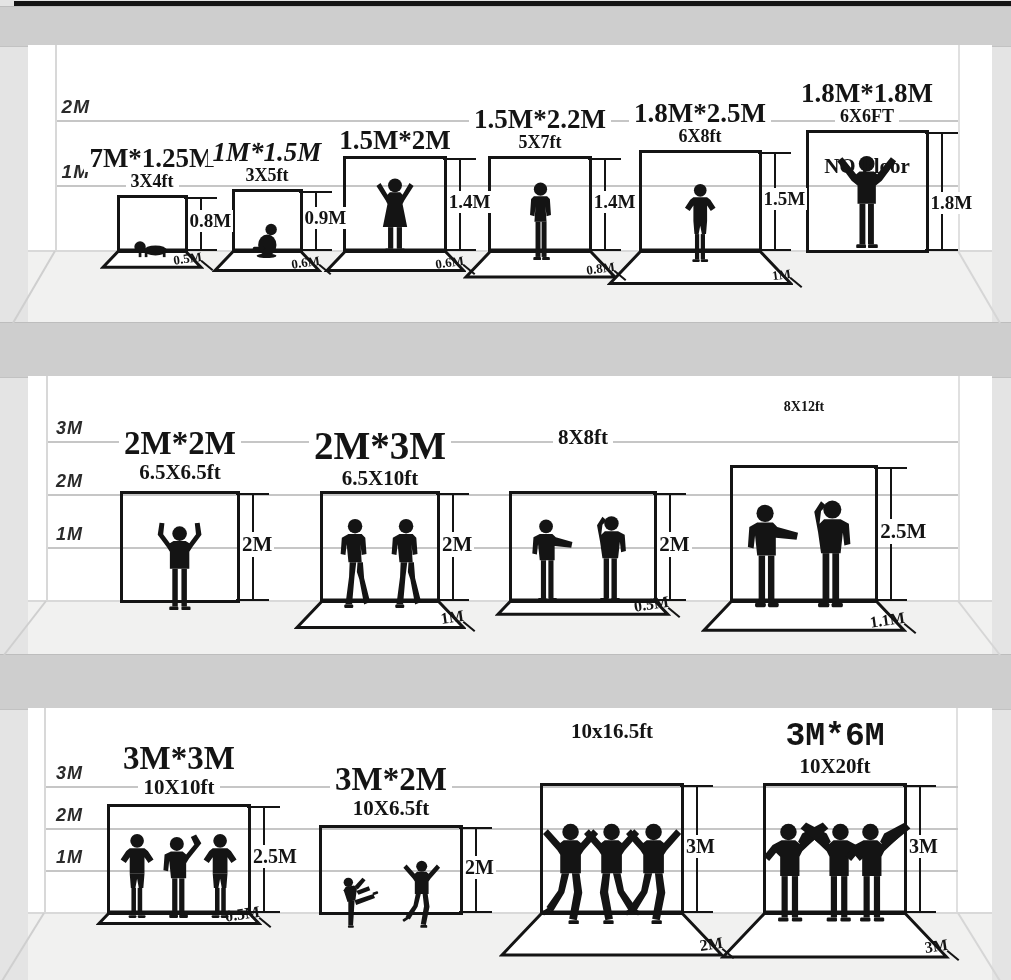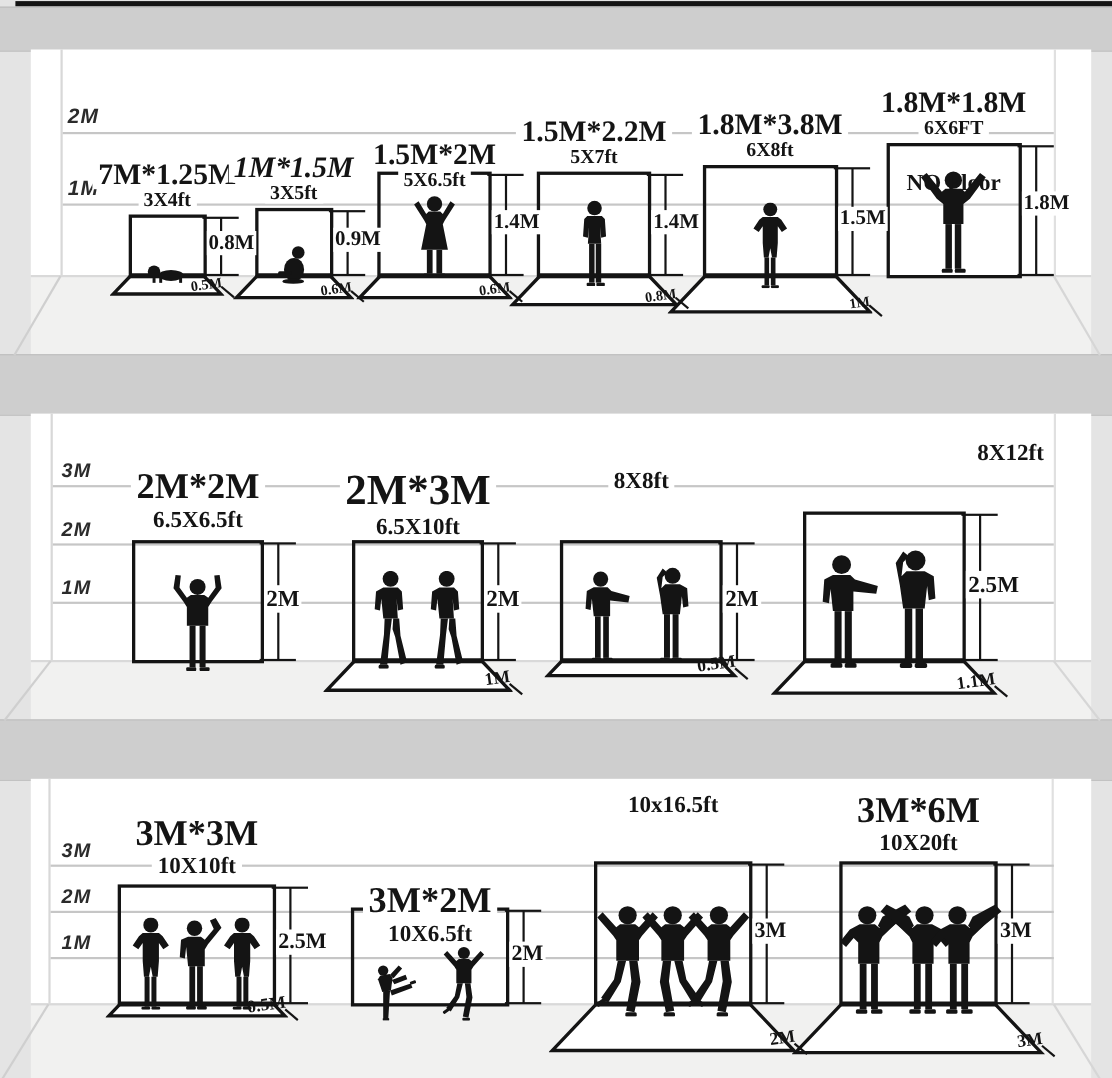"1.8M*3.8M" span.chip { text: 3.8M -> 2.5M }
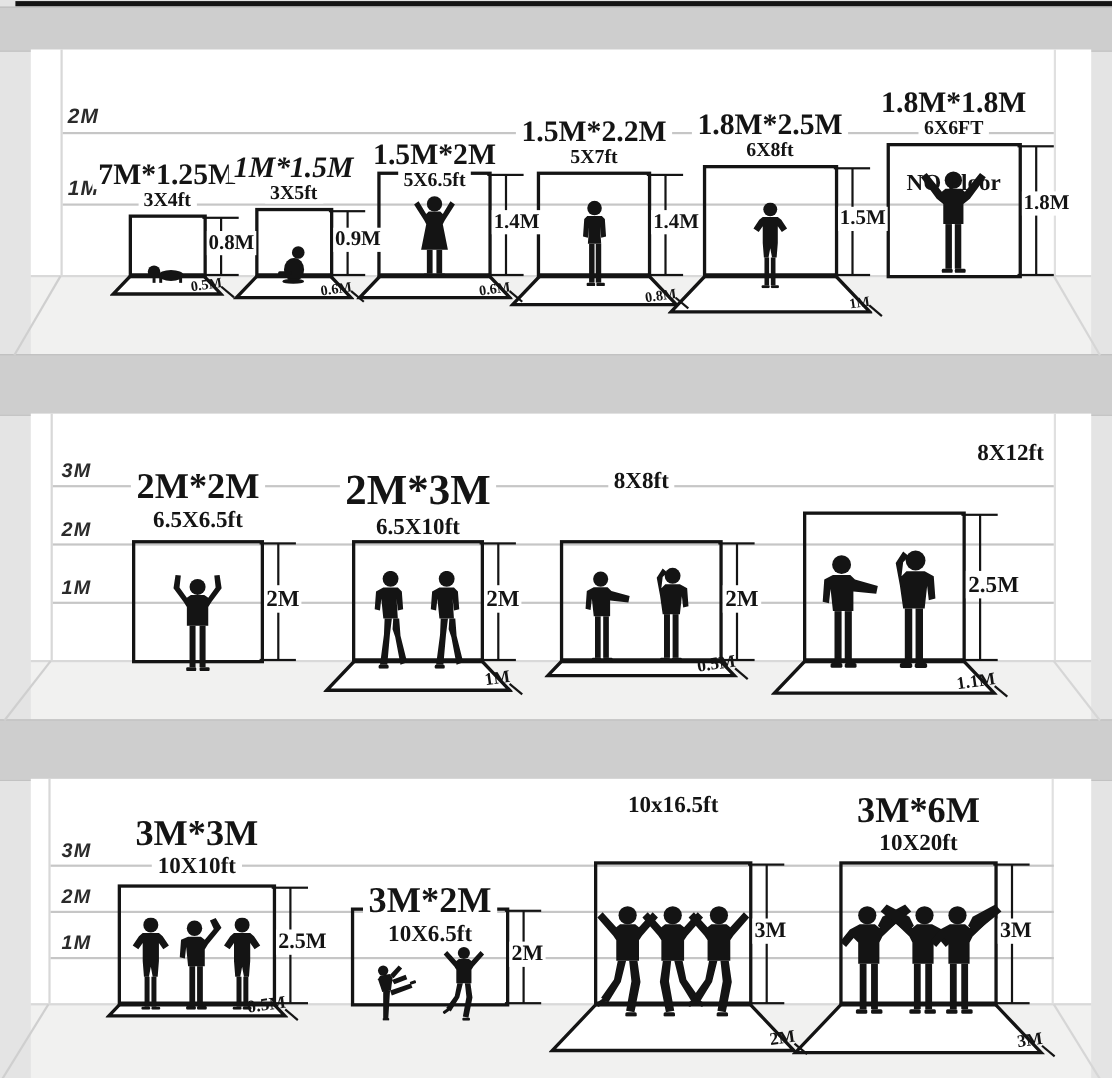"5X6.5ft" div { html: <div><span>5X6.5ft</span></div> -> none }
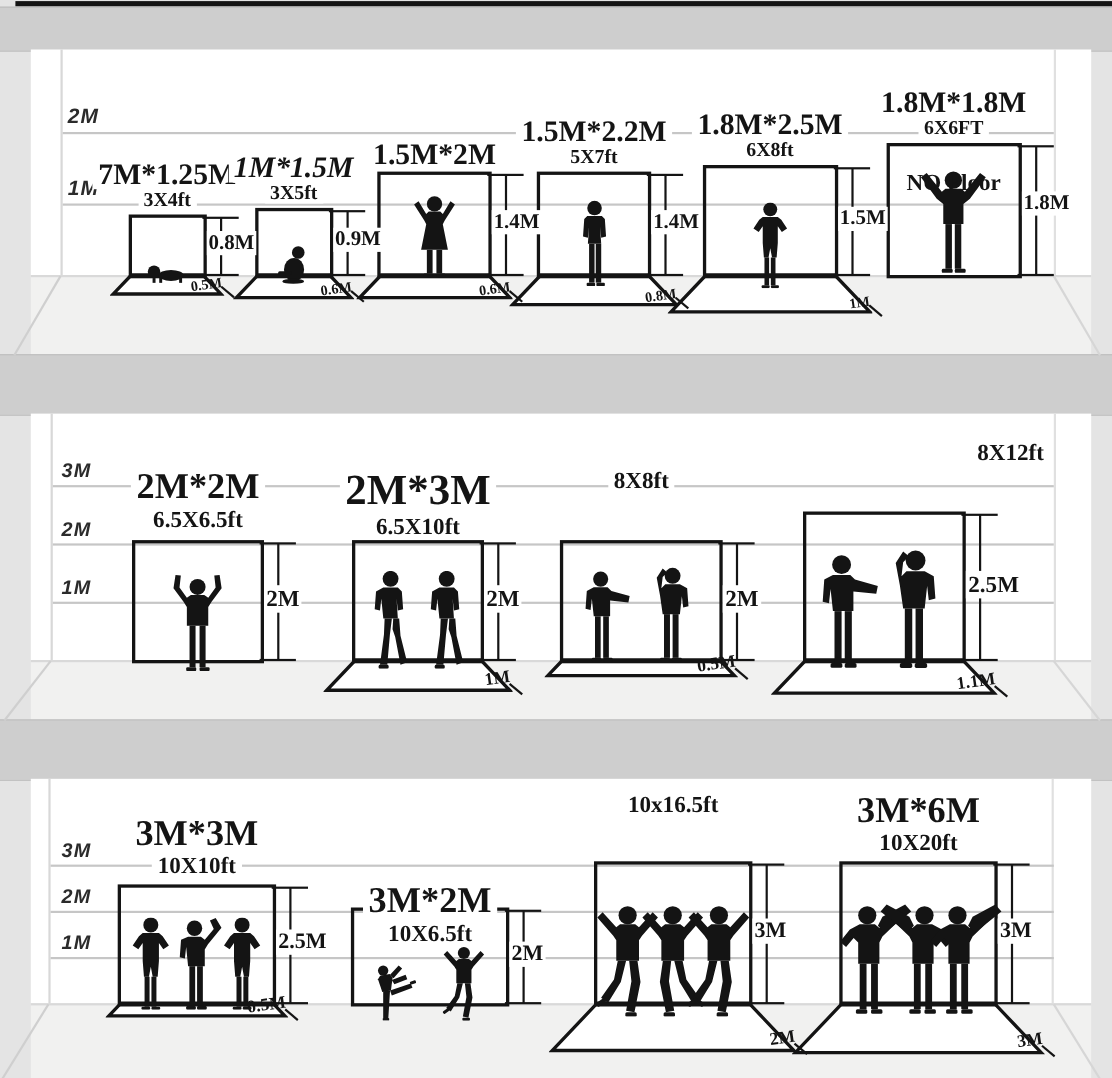"1.8M" div.dim { top: 174px -> 192px }
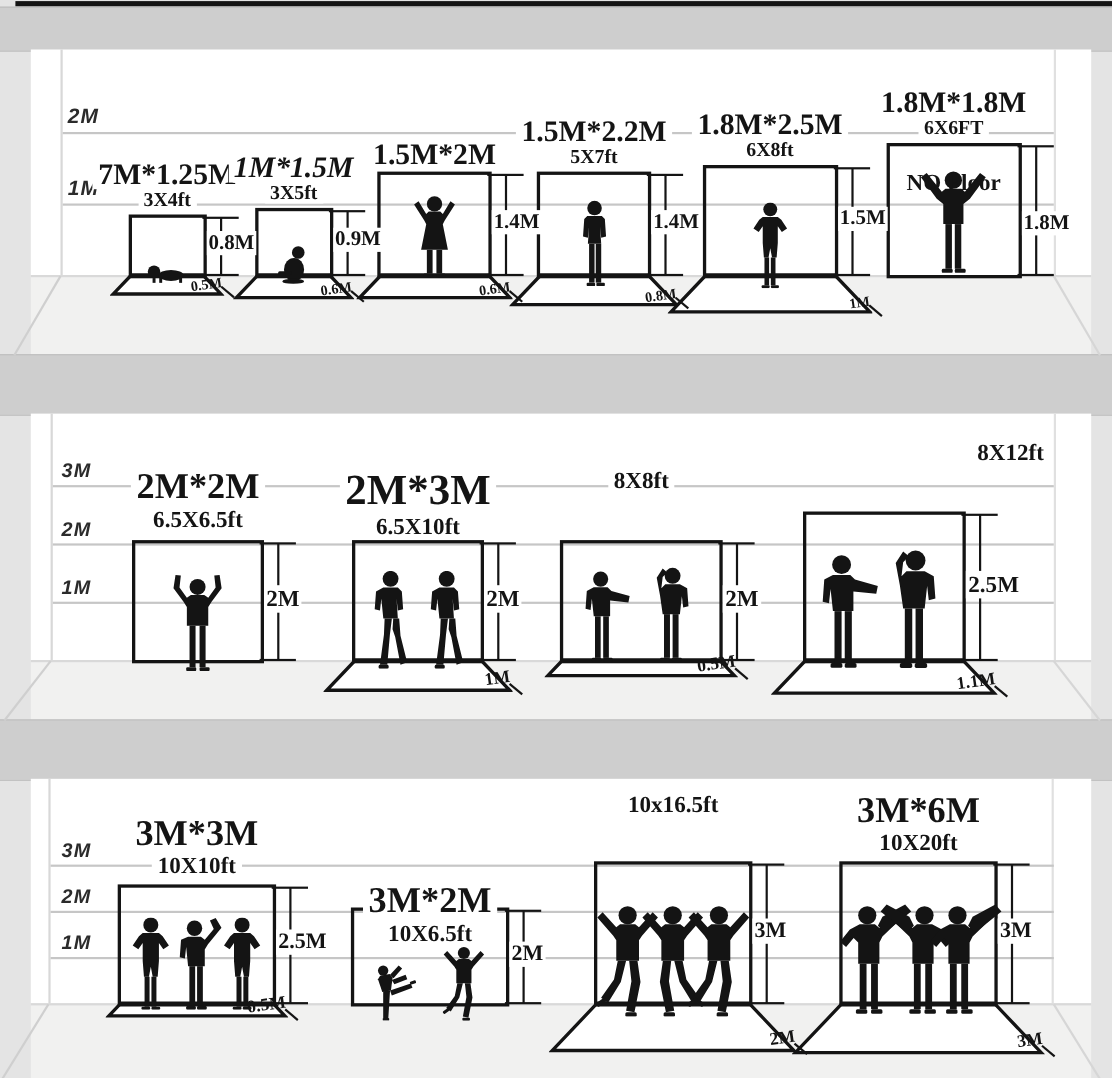"8X12ft" div { font-size: 21px -> 14px; text-align: right -> none }
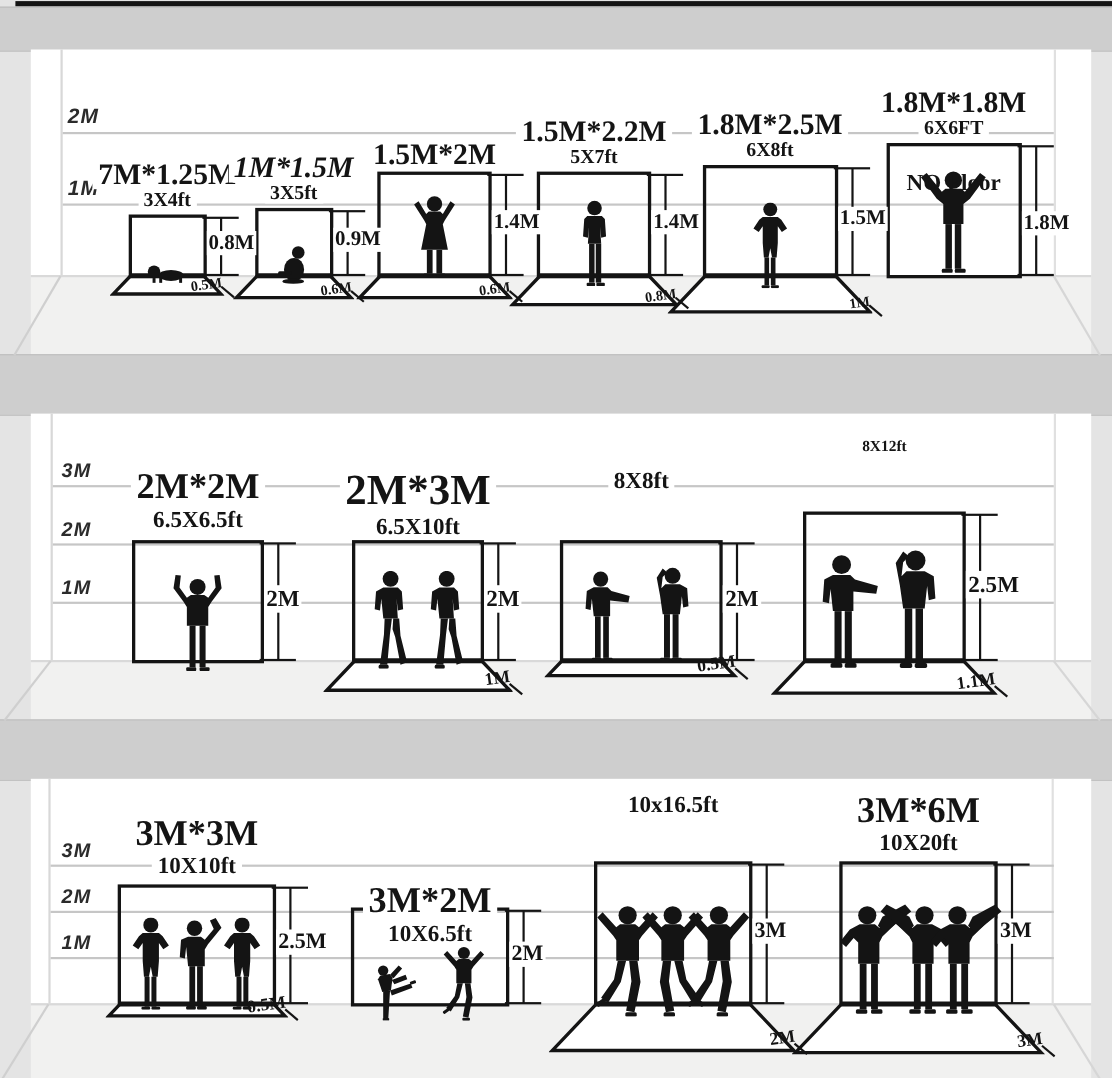"3M*6M" div { font-family: none -> Liberation Mono, monospace }
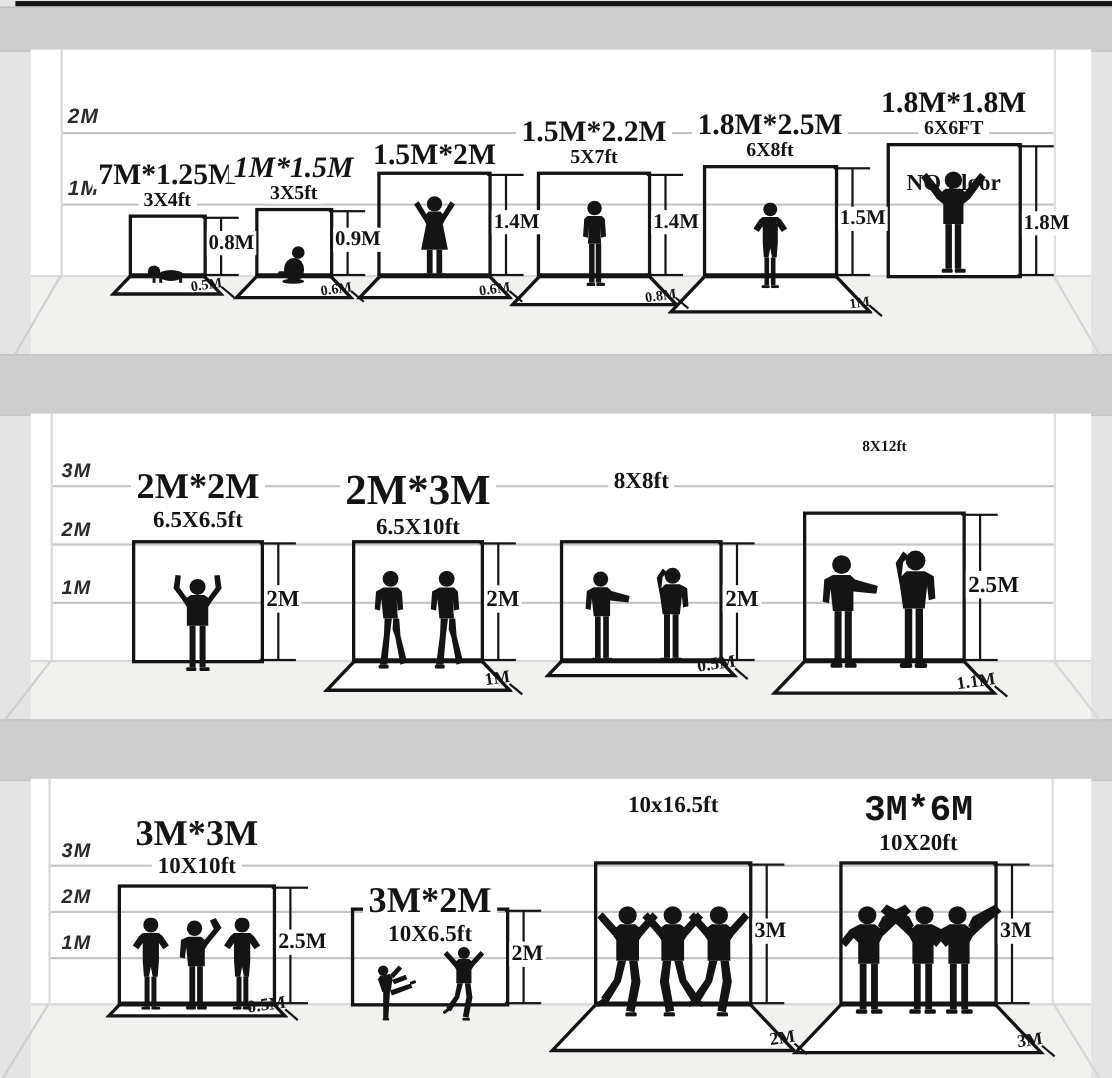"3M*2M" div { margin-top: 40px -> none }
